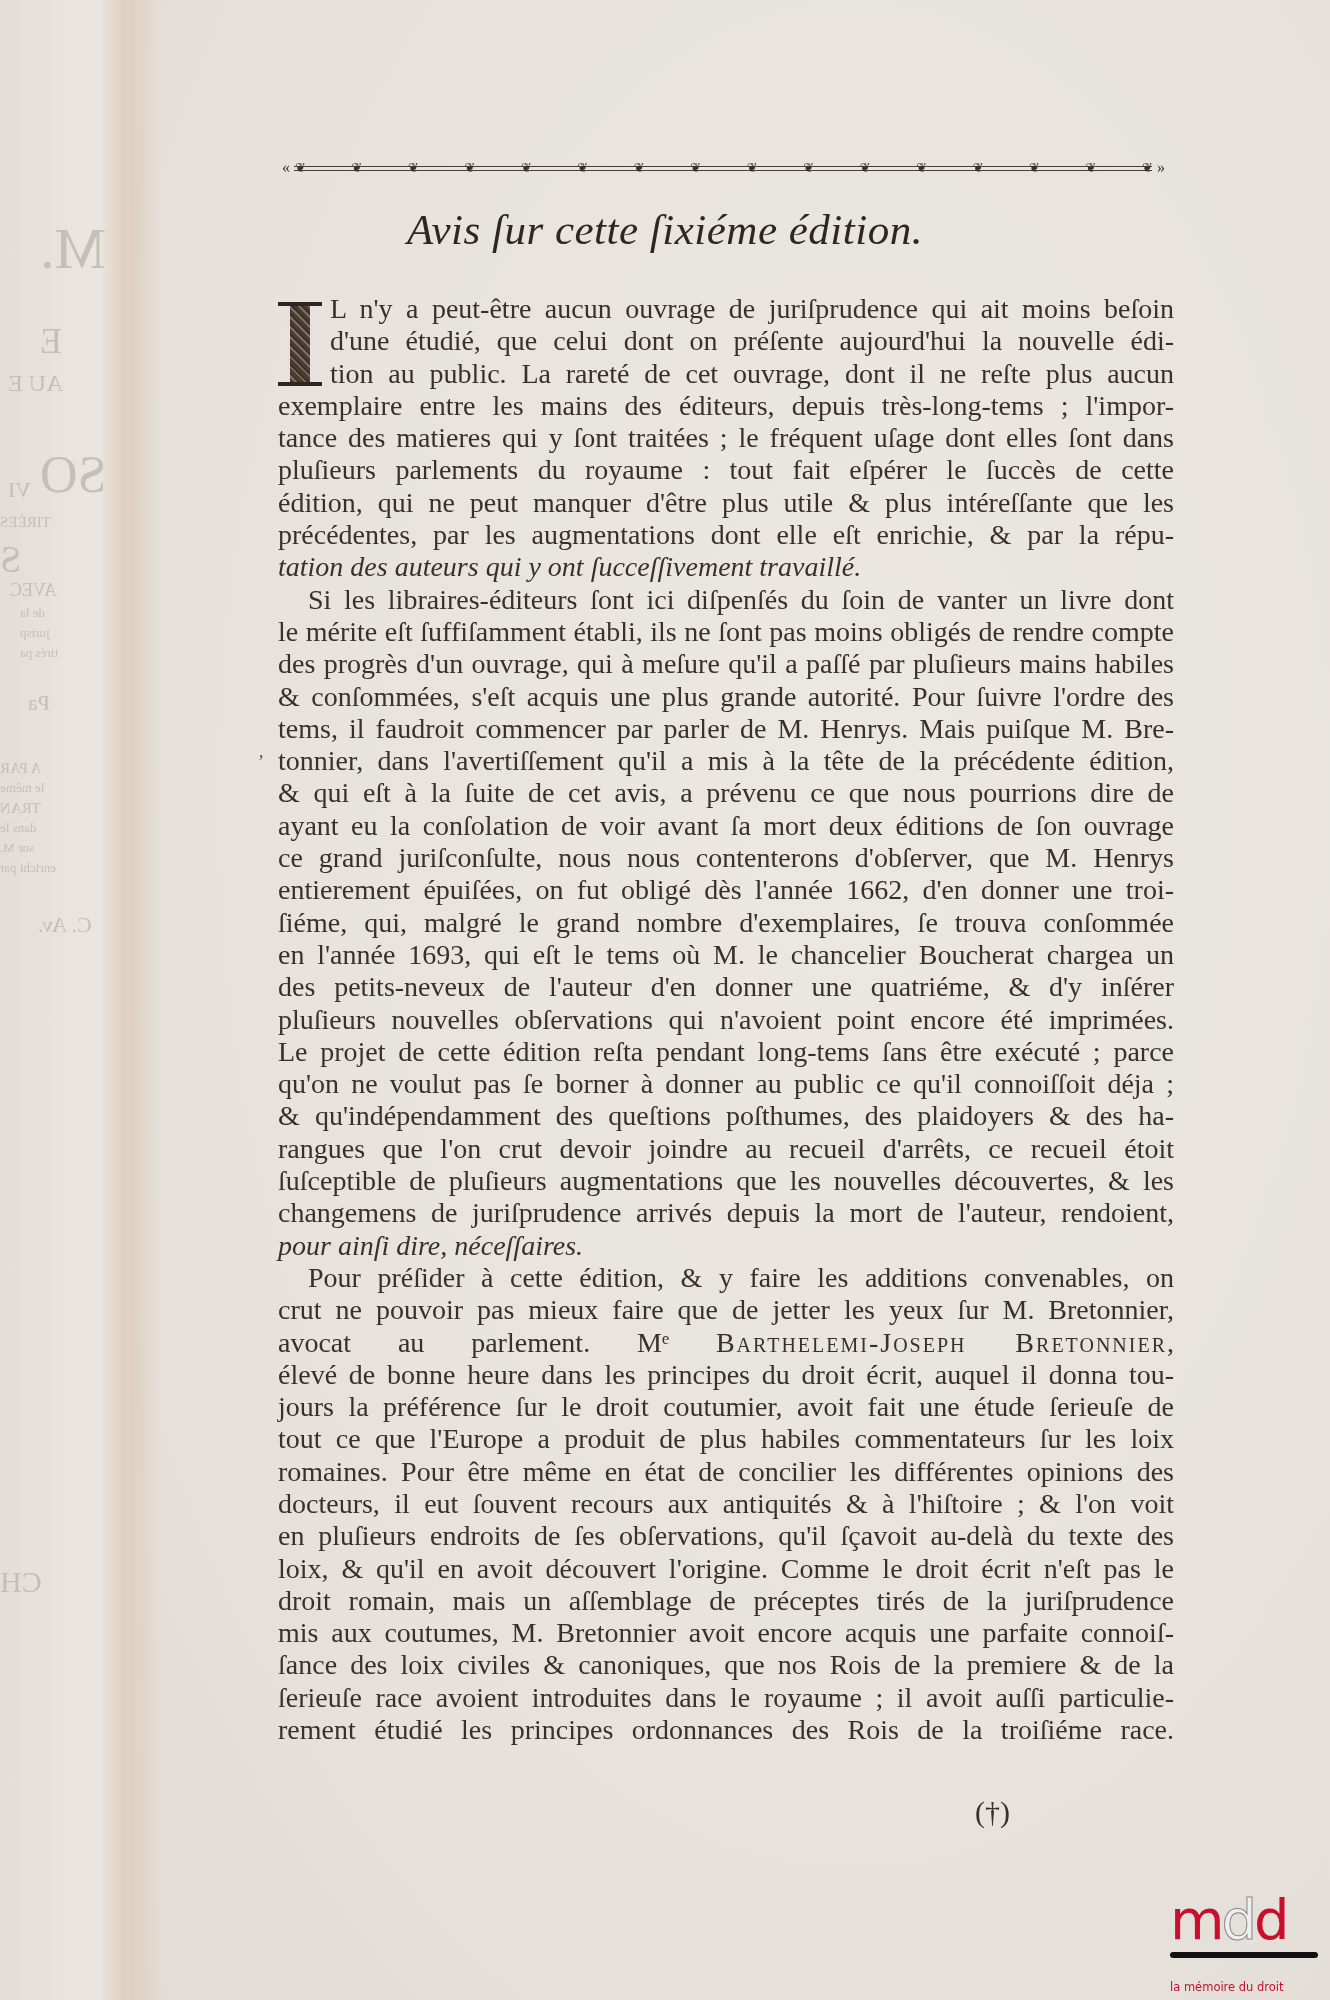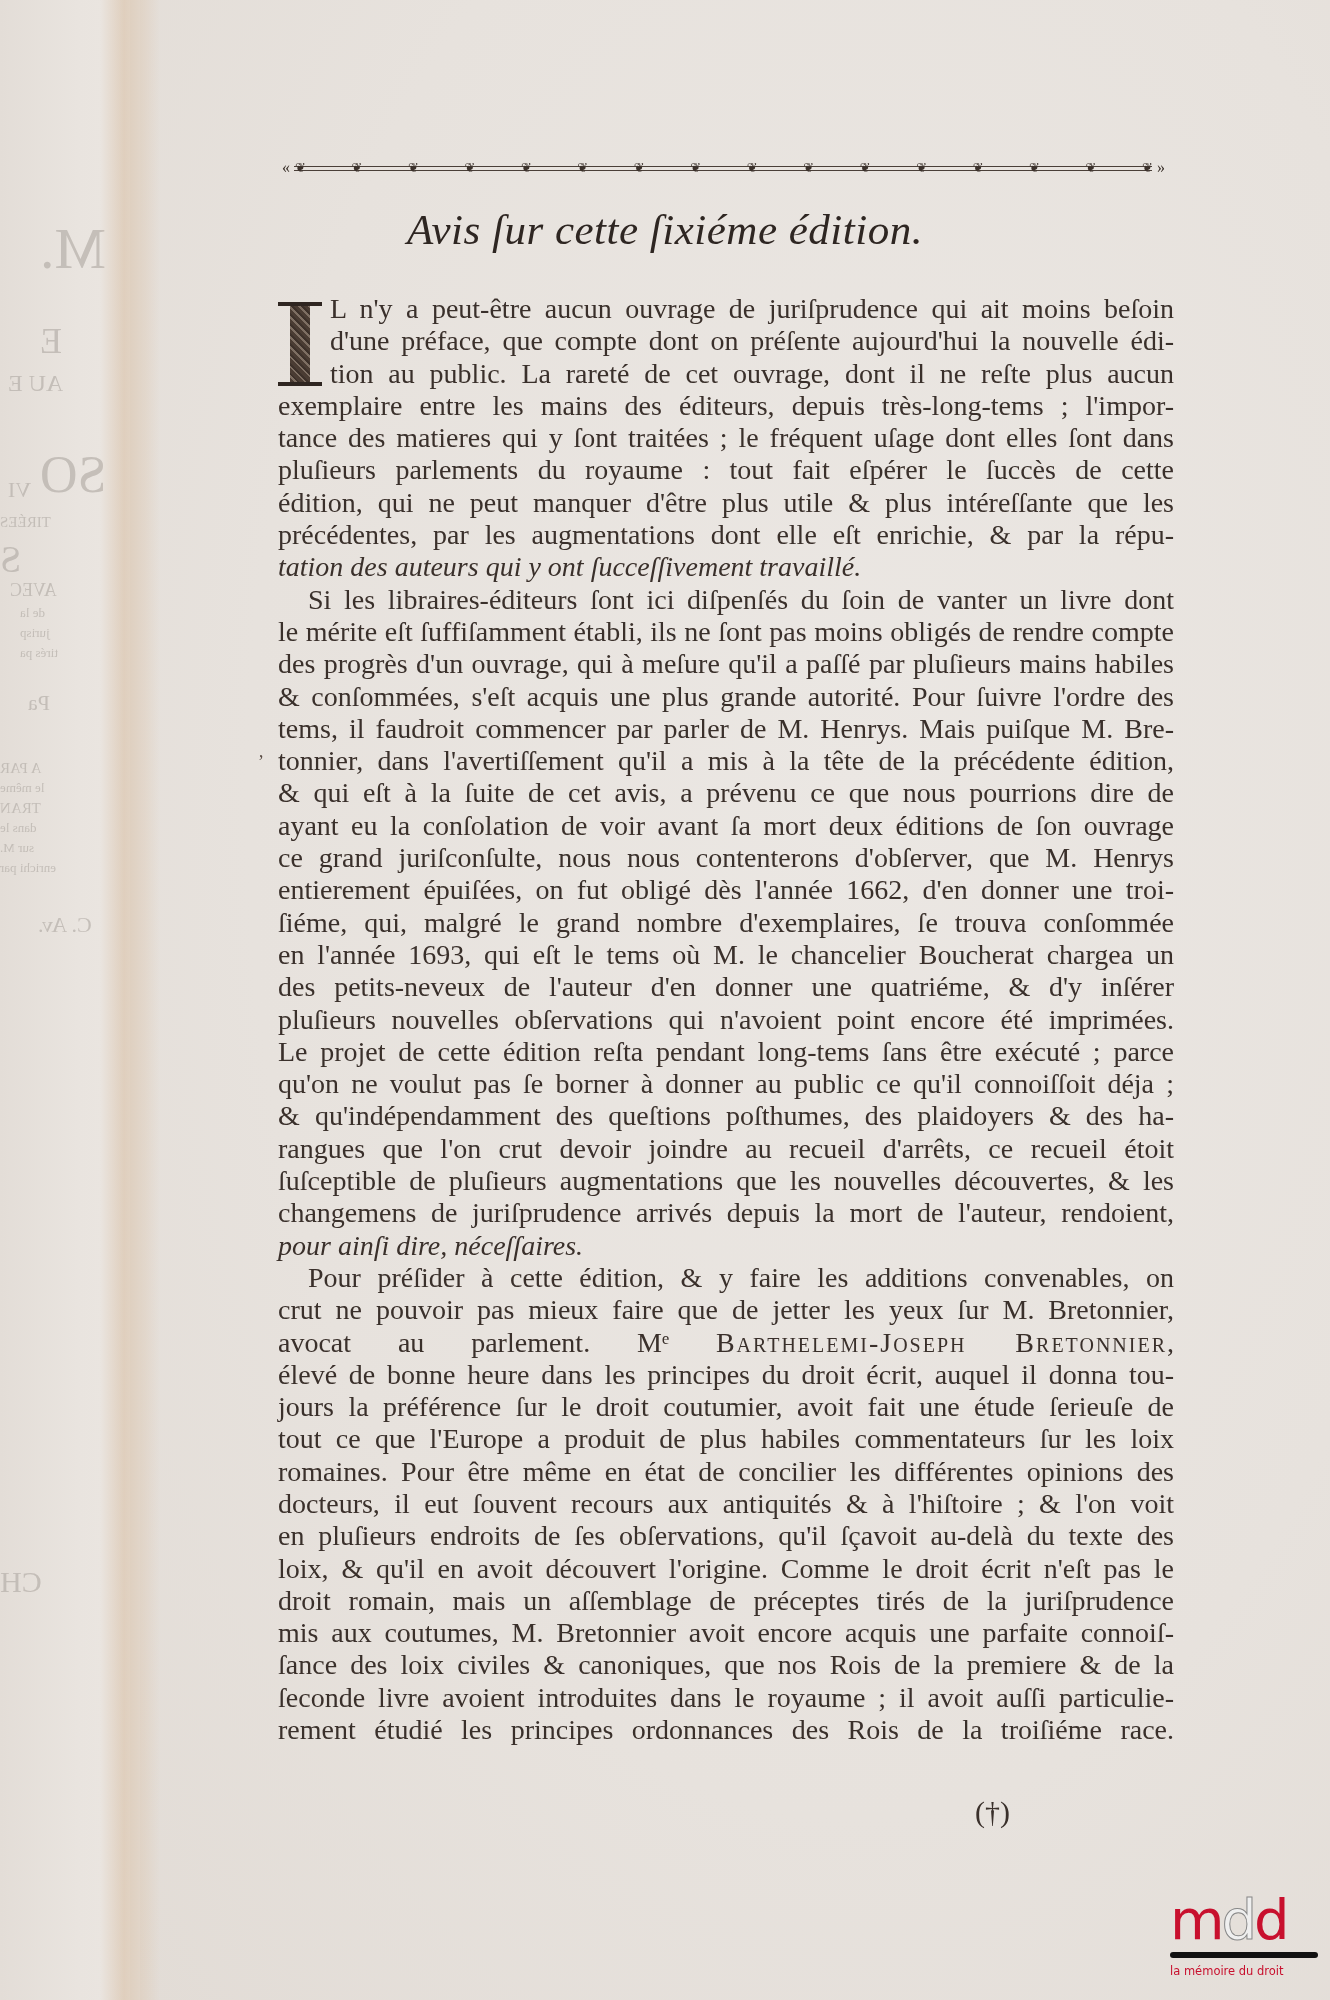"d'une préface, que compte dont" span.line { text: préface, que compte -> étudié, que celui }
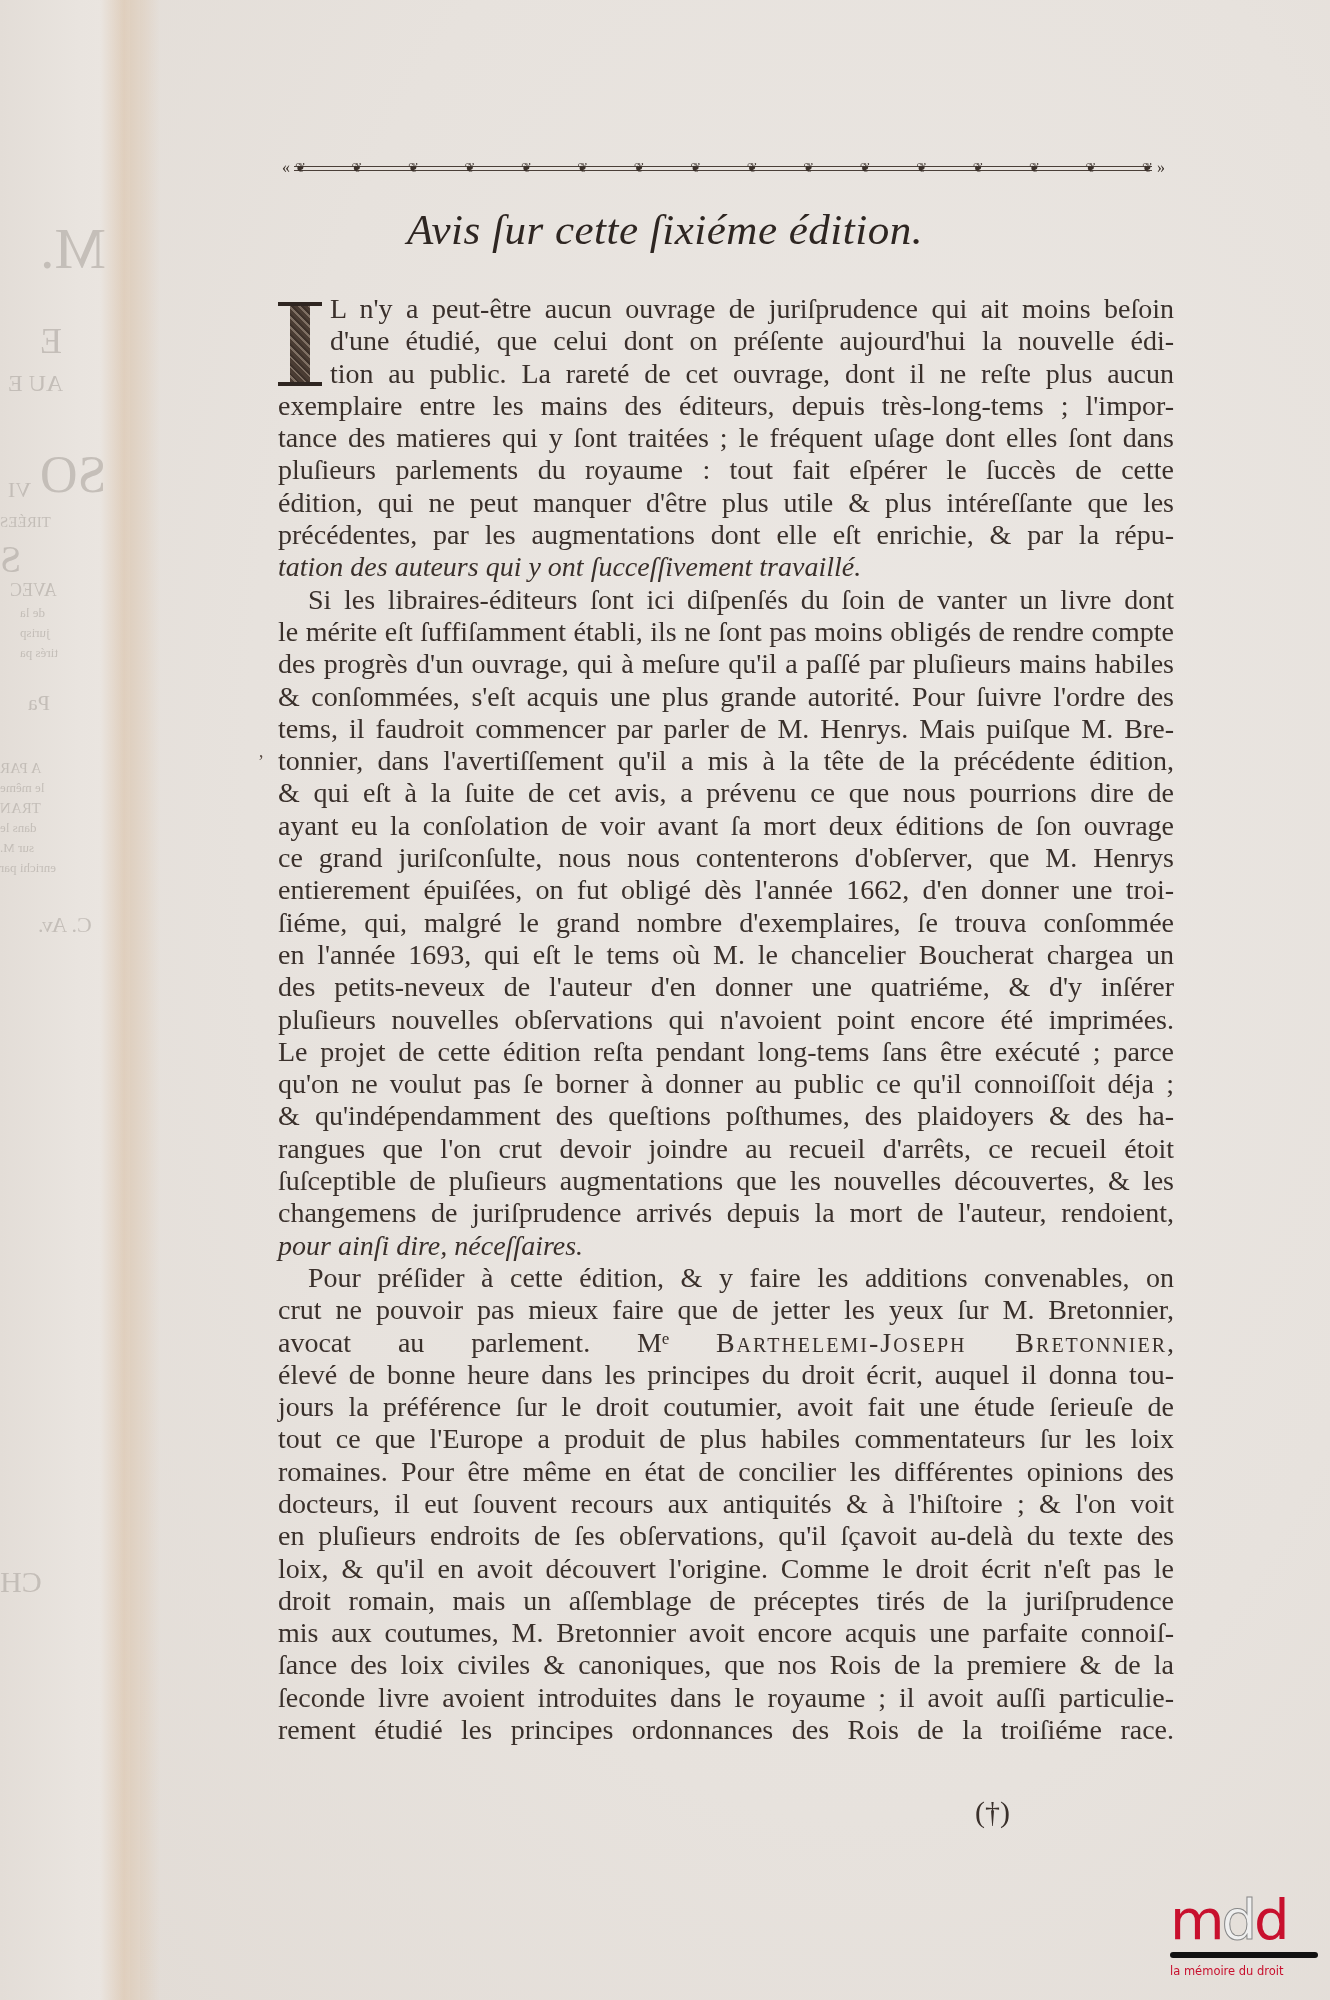"ſeconde livre avoient introduites dans" span.line { text: ſeconde livre -> ſerieuſe race }
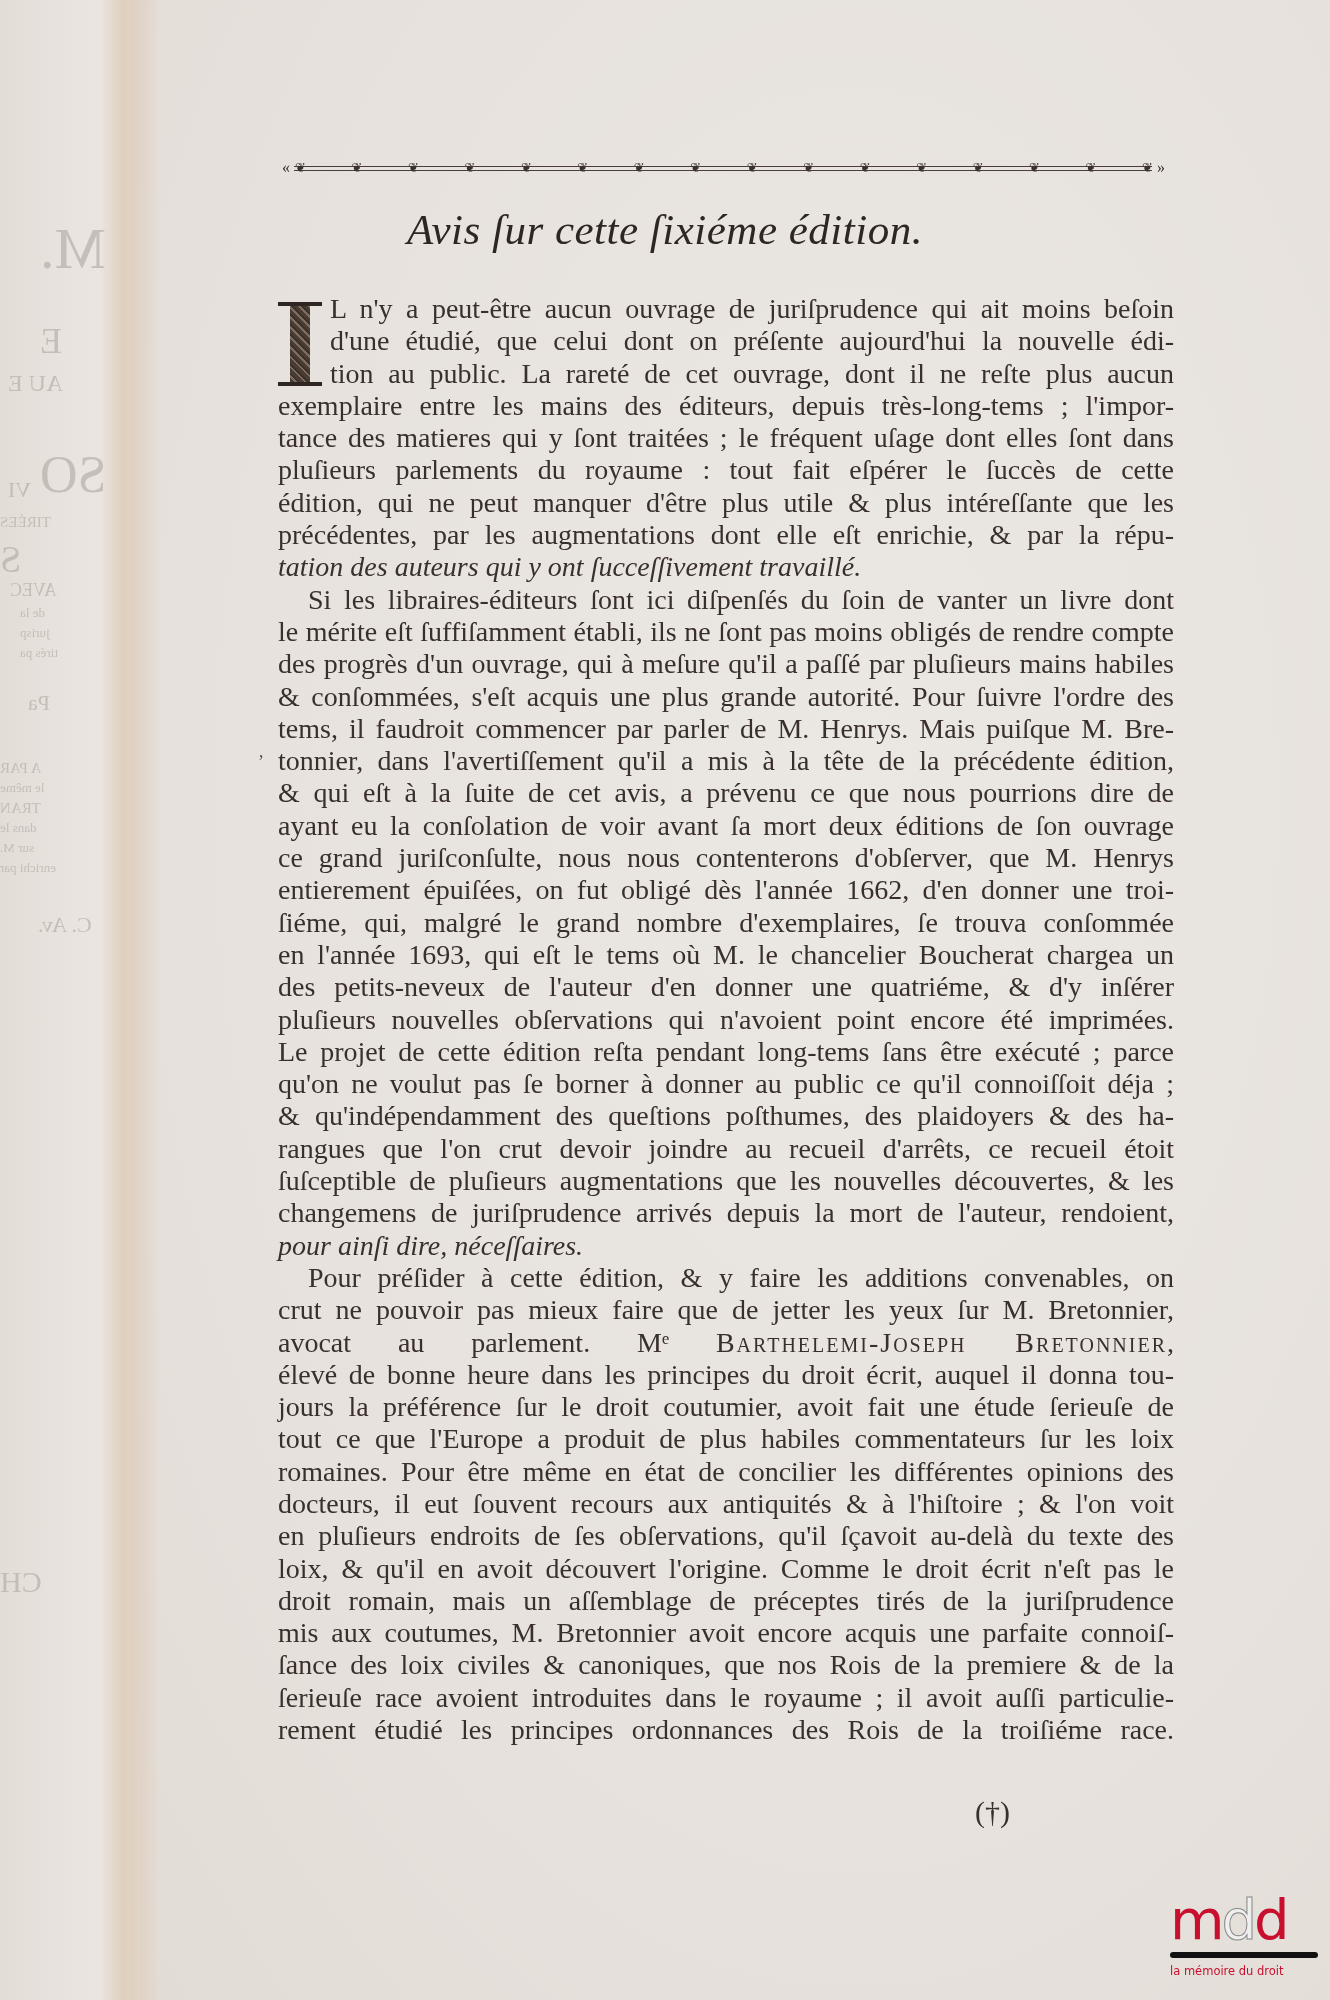"la mémoire du droit" .logo .tag { margin-top: 6px -> 22px }
